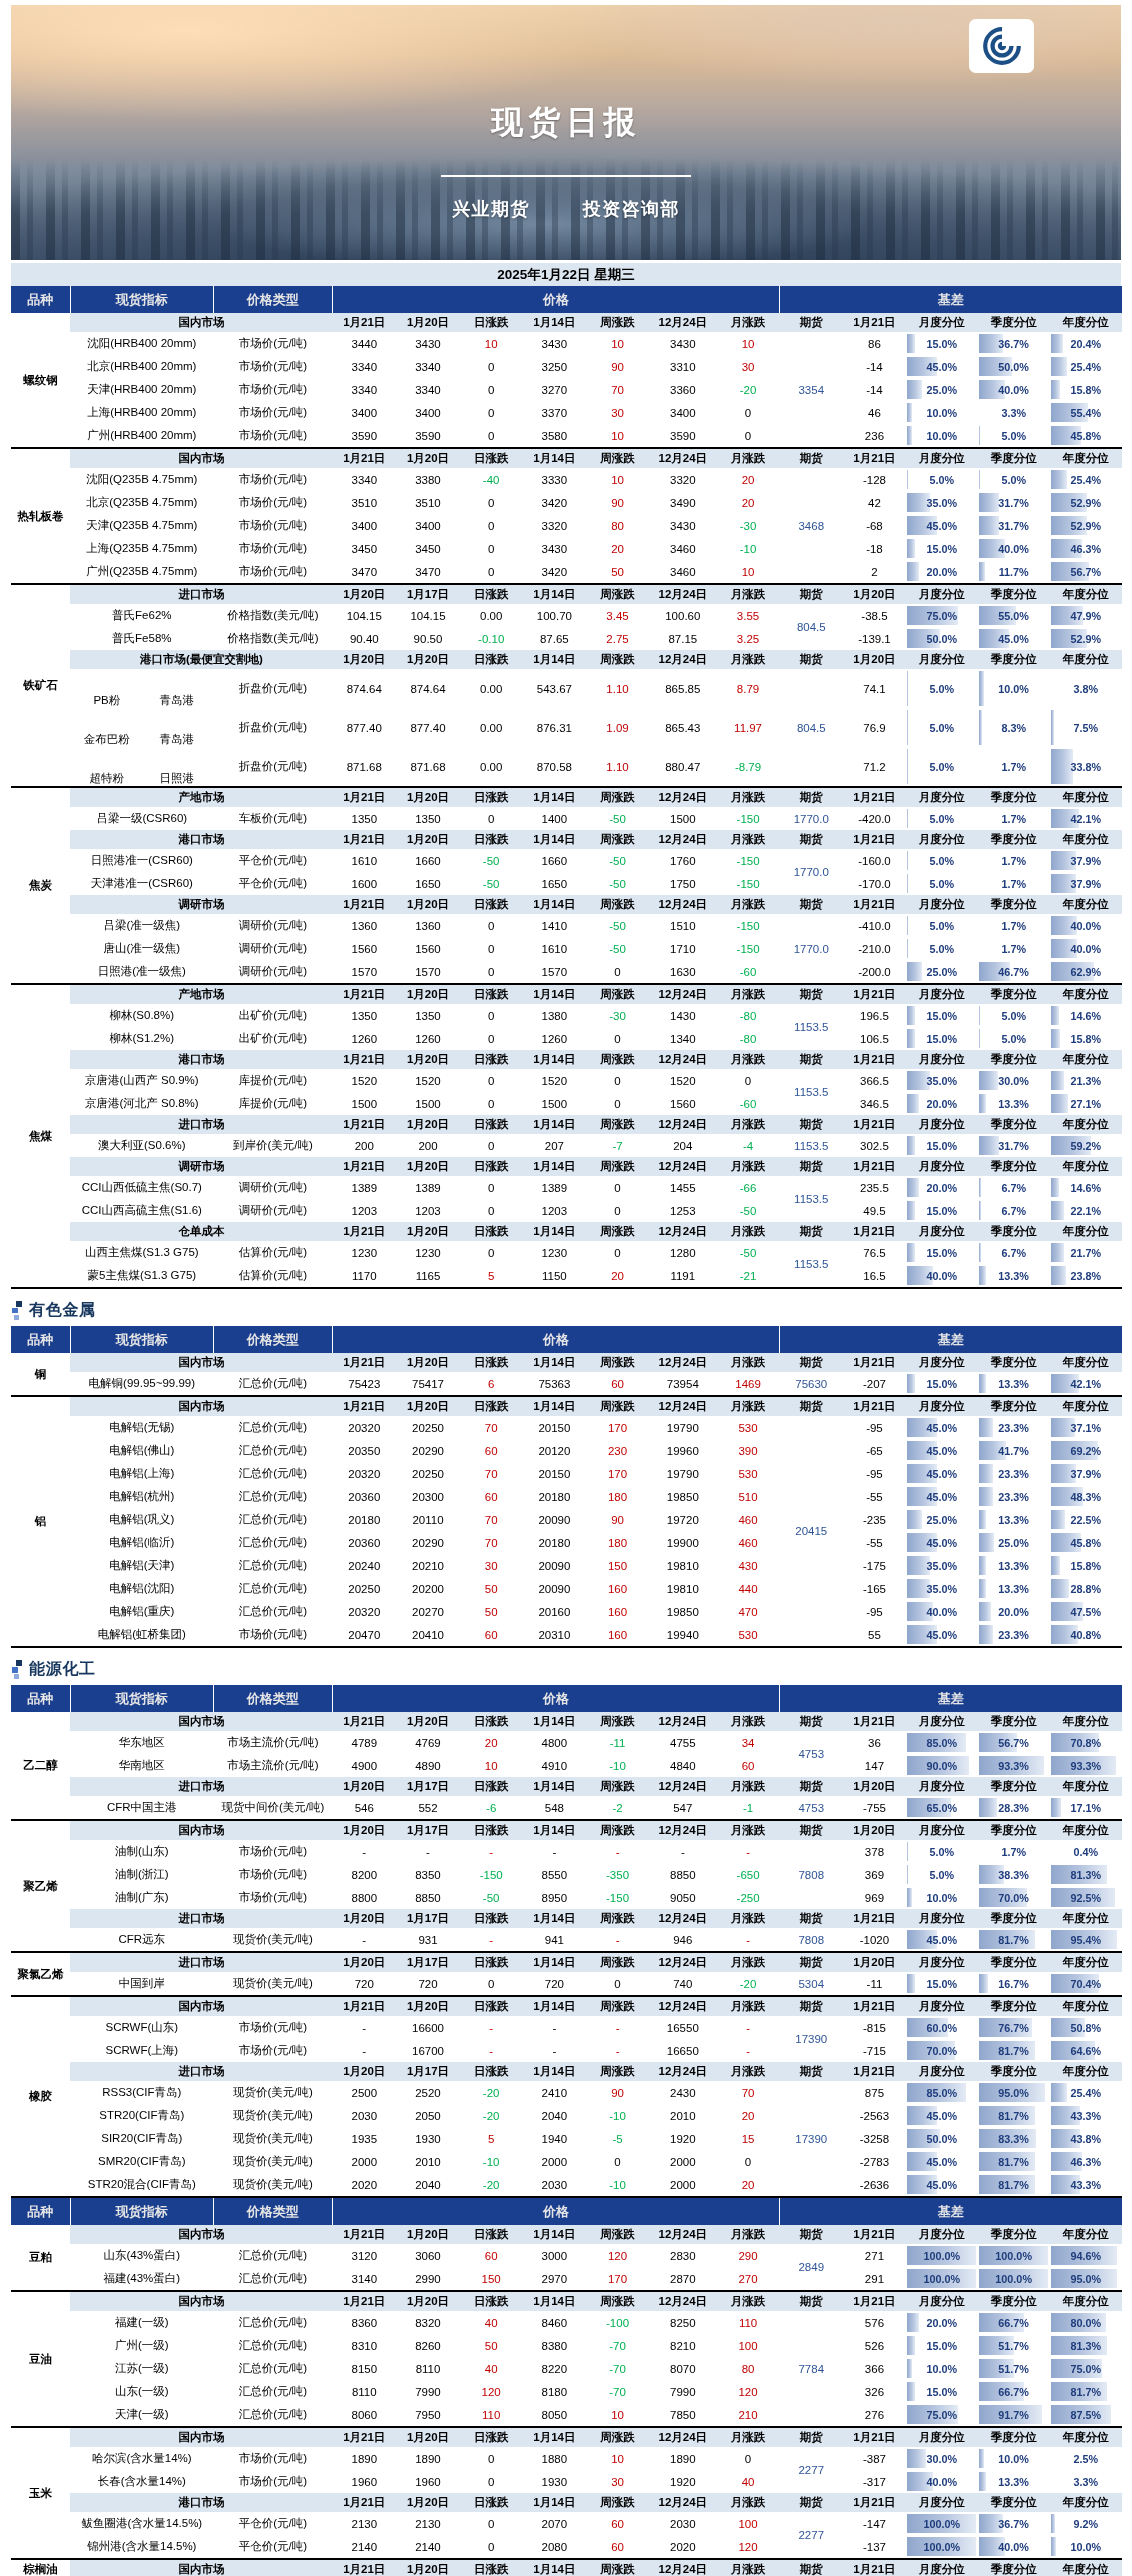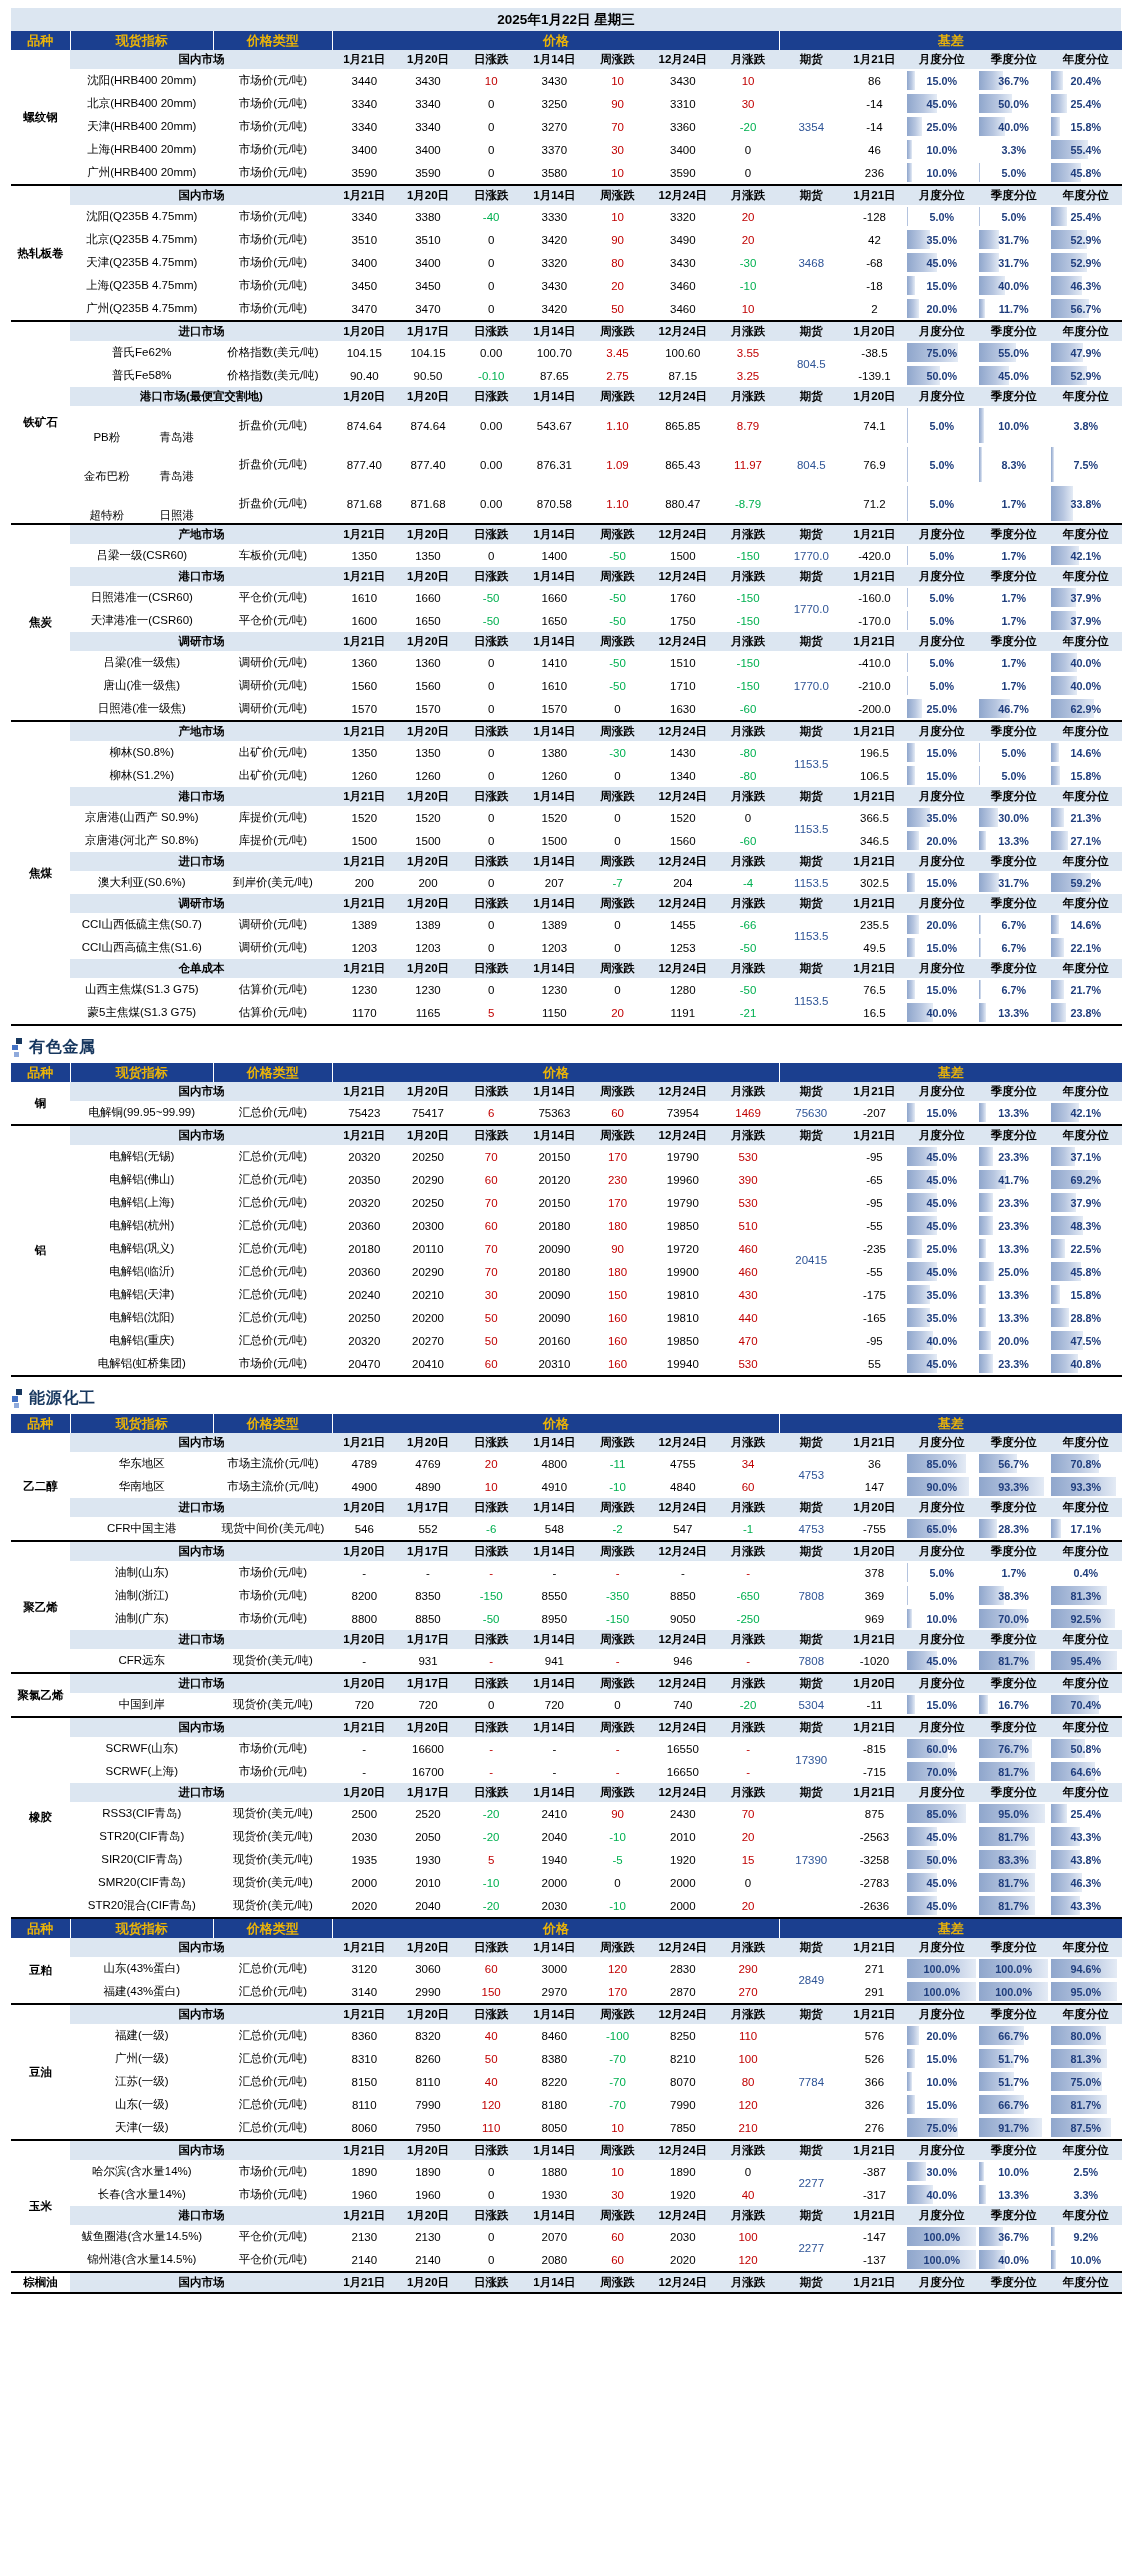"现货日报" div.banner { html: none -> <div> <div></div> <div> <svg> <path></path> </svg> </div> <div>现货日报</div> <div></div> <div> <span>兴业期货</span><span></span><span>投资咨询部</span> </div> </div> }
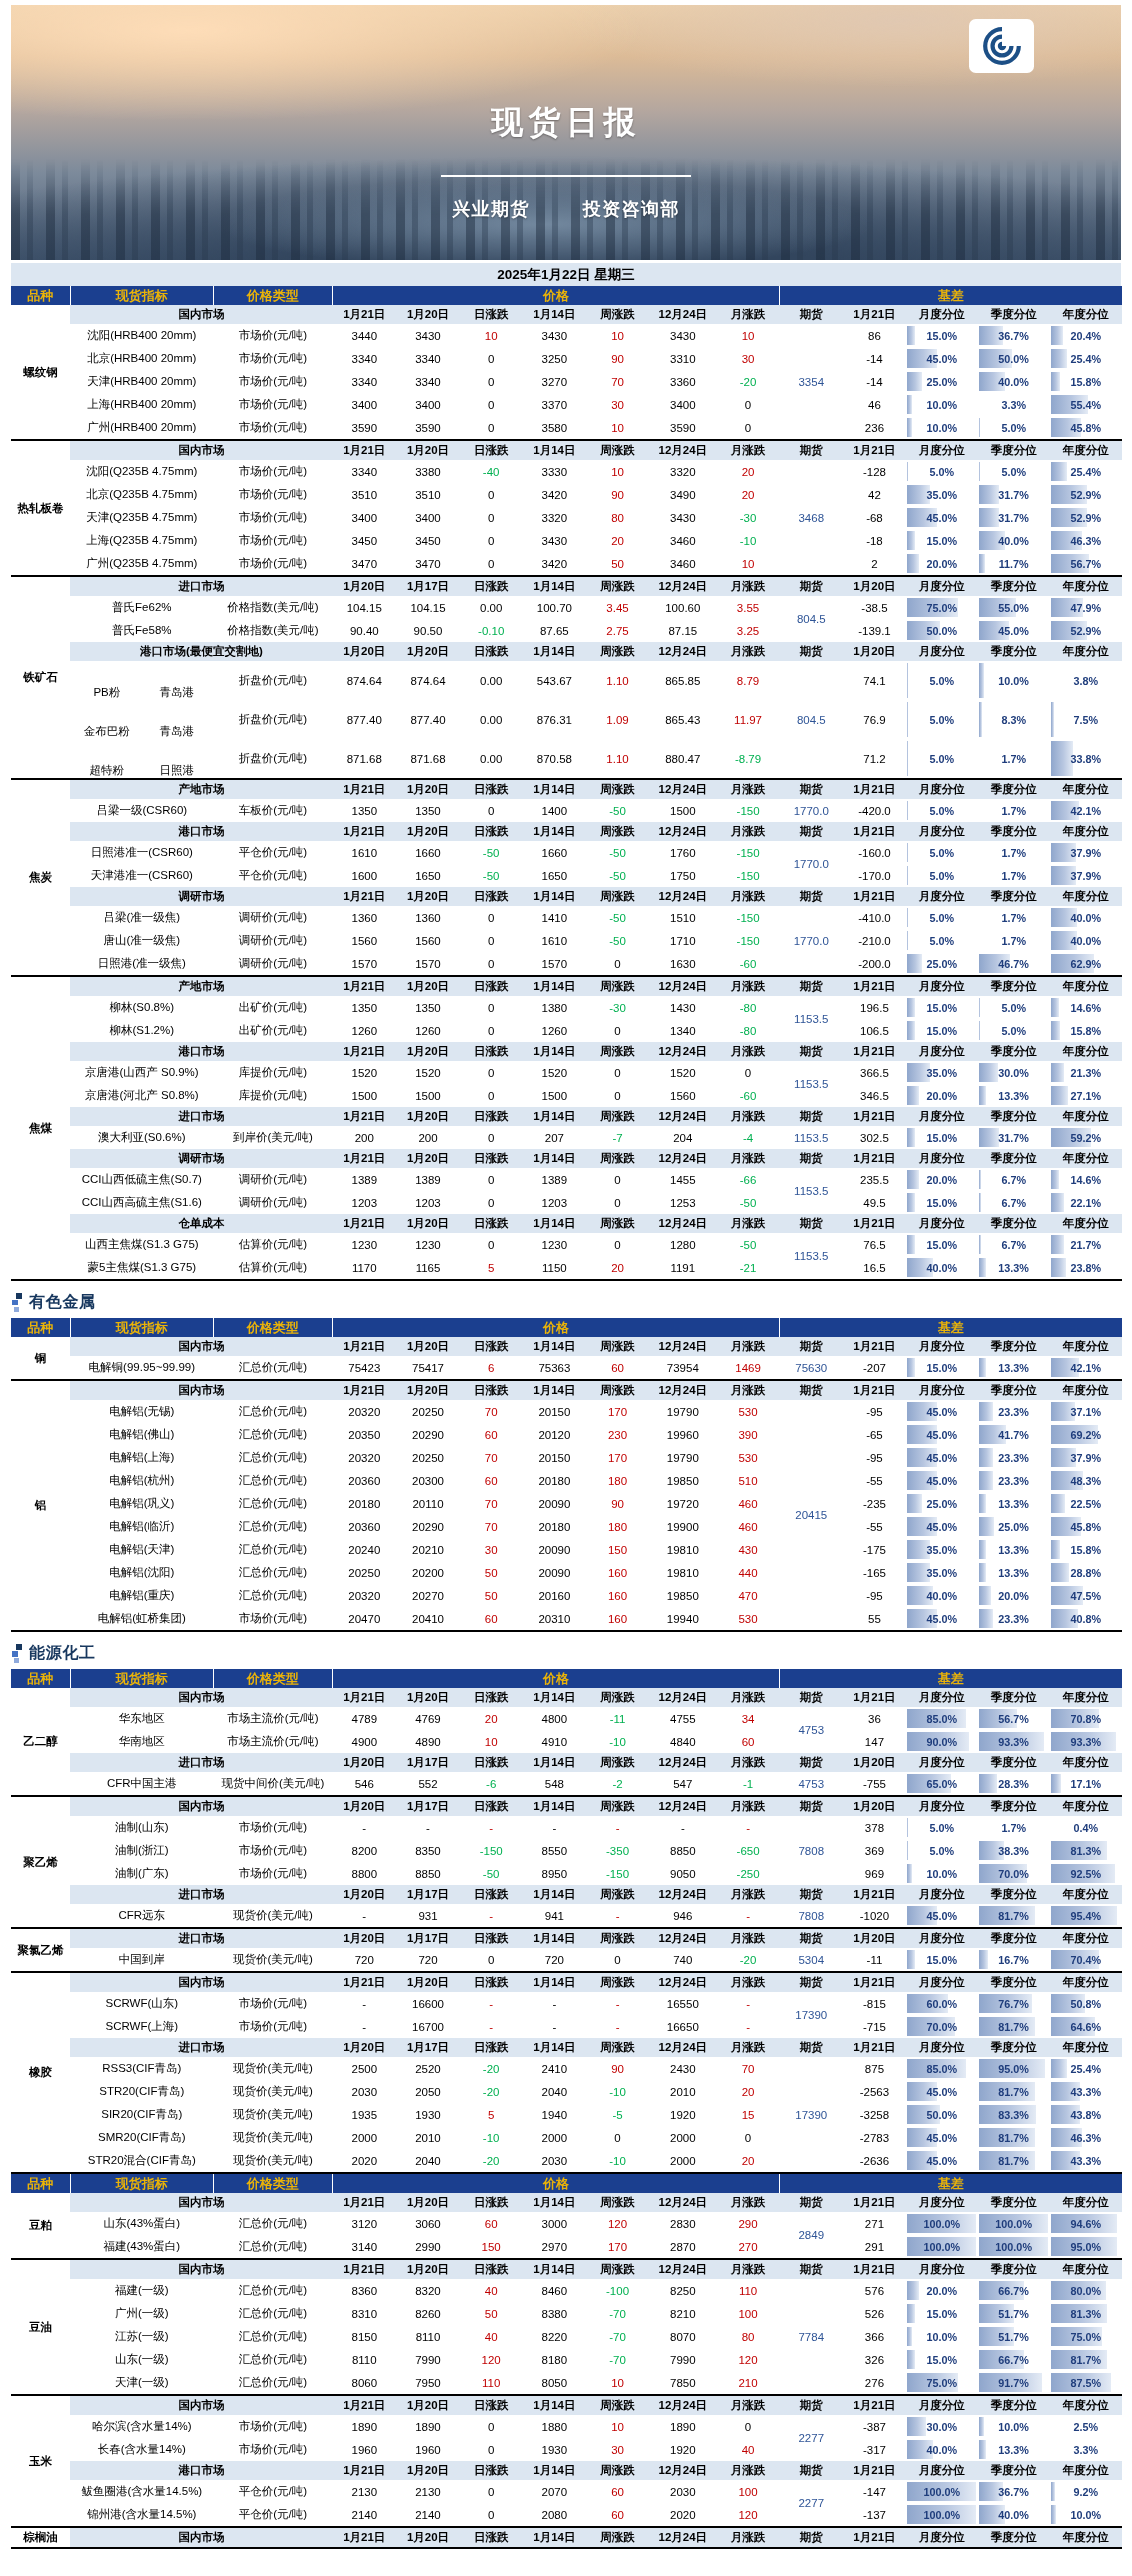"品种" tr.main th { color: #eab308 -> #e5e5e5; height: 19px -> 27px }
